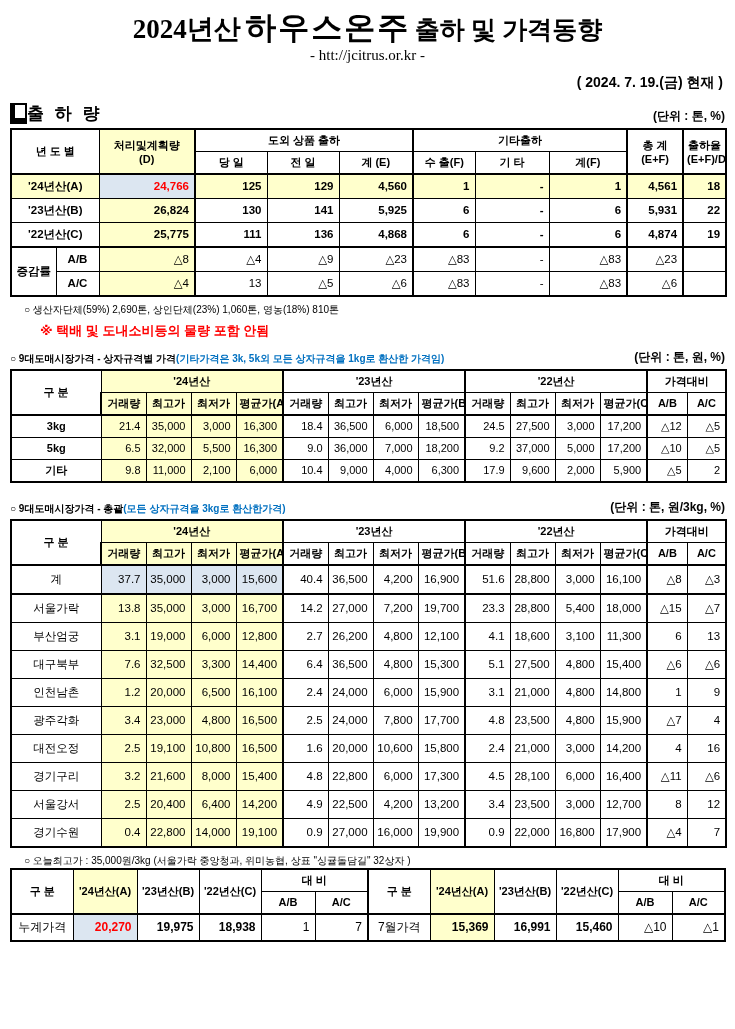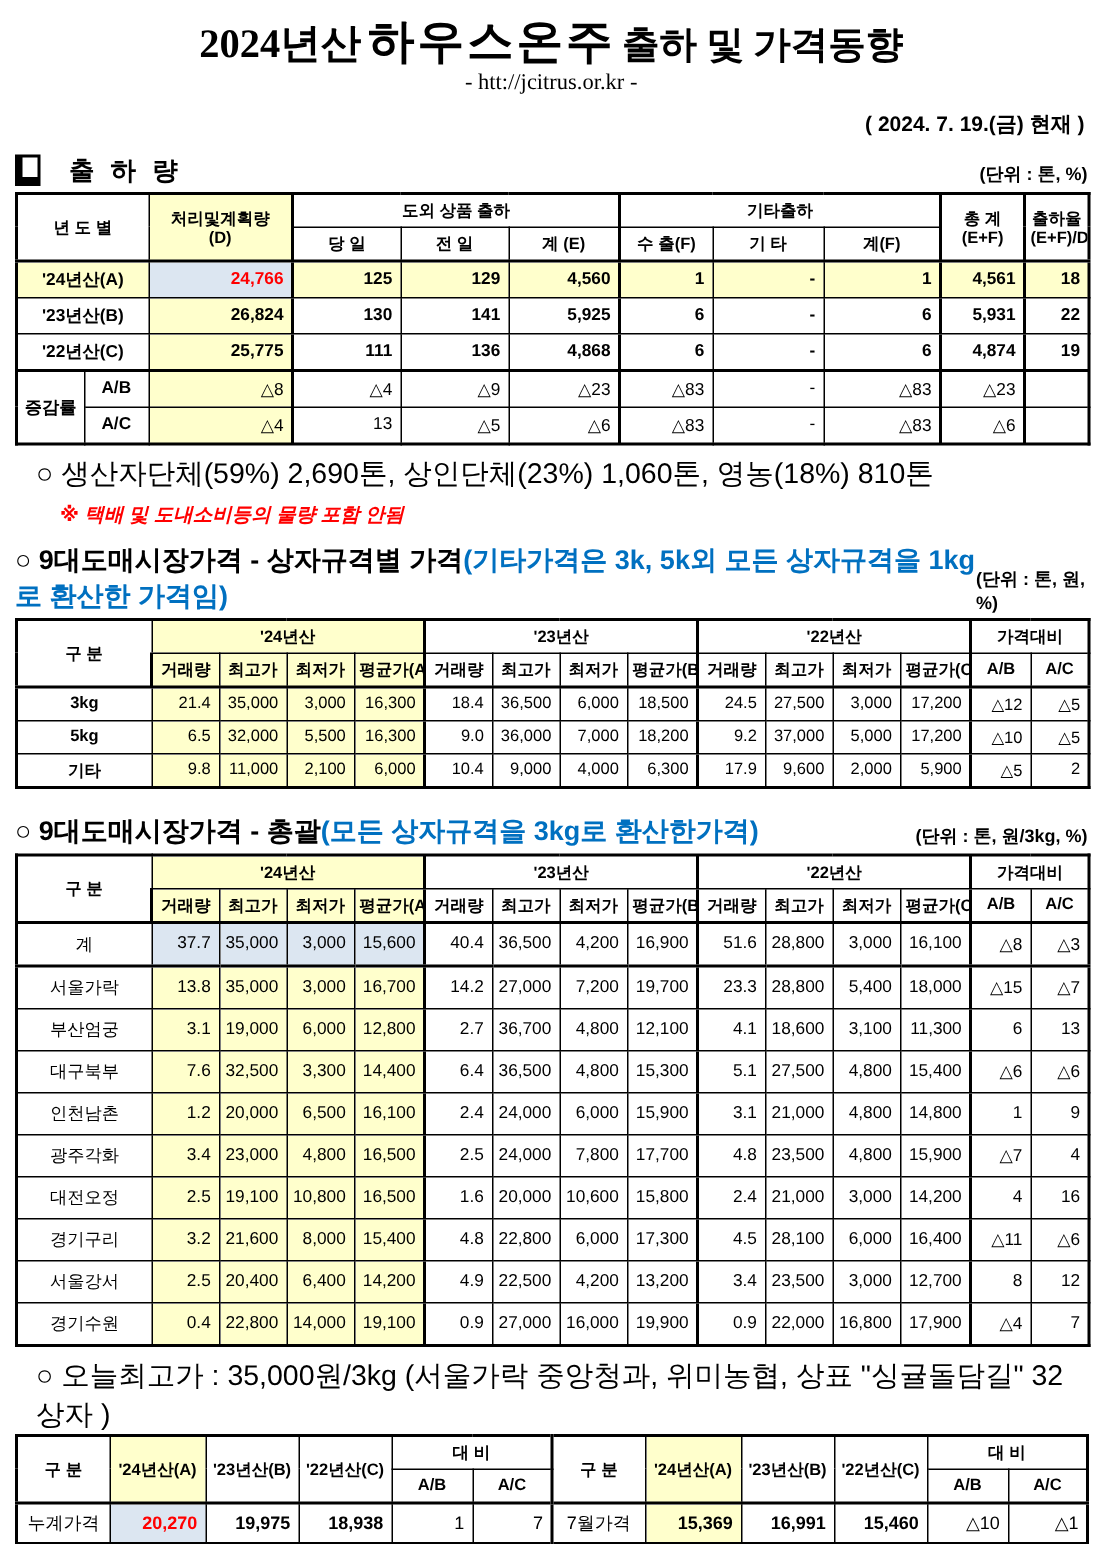"출 하 량" .sec-title { gap: 19px -> 0 }
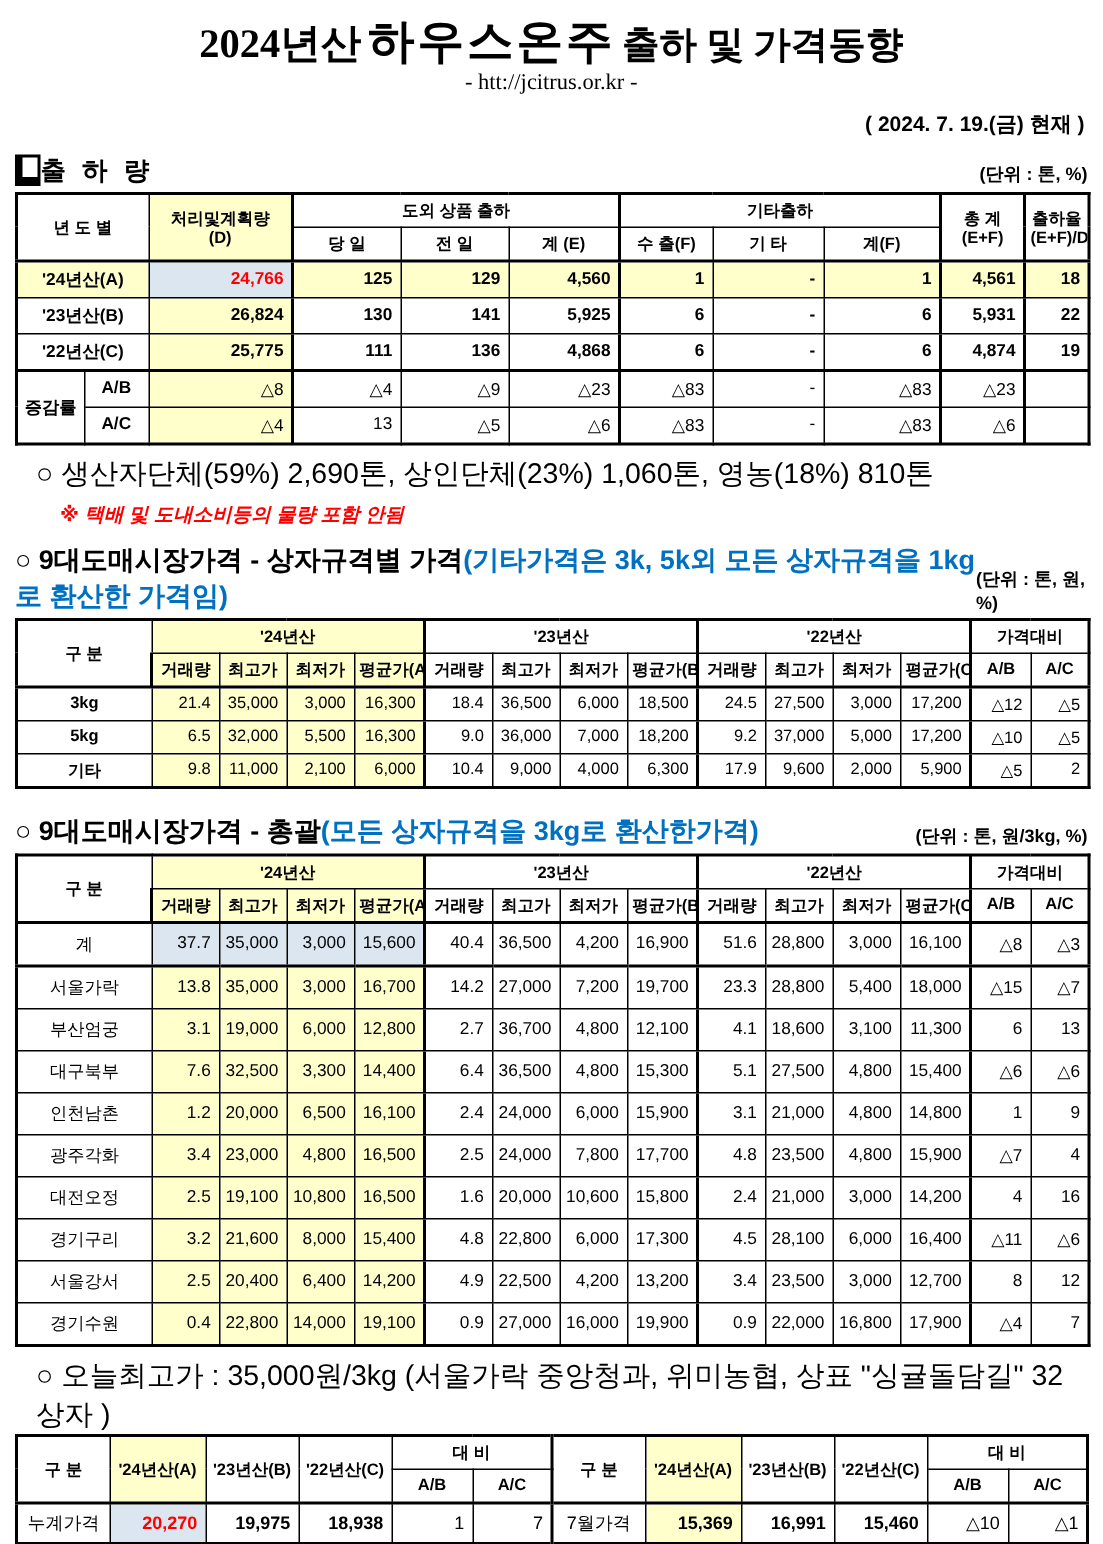"○ 생산자단체(59%) 2,690톤, 상인단체(23%) 1,060톤," .note { font-size: 19px -> 10px }
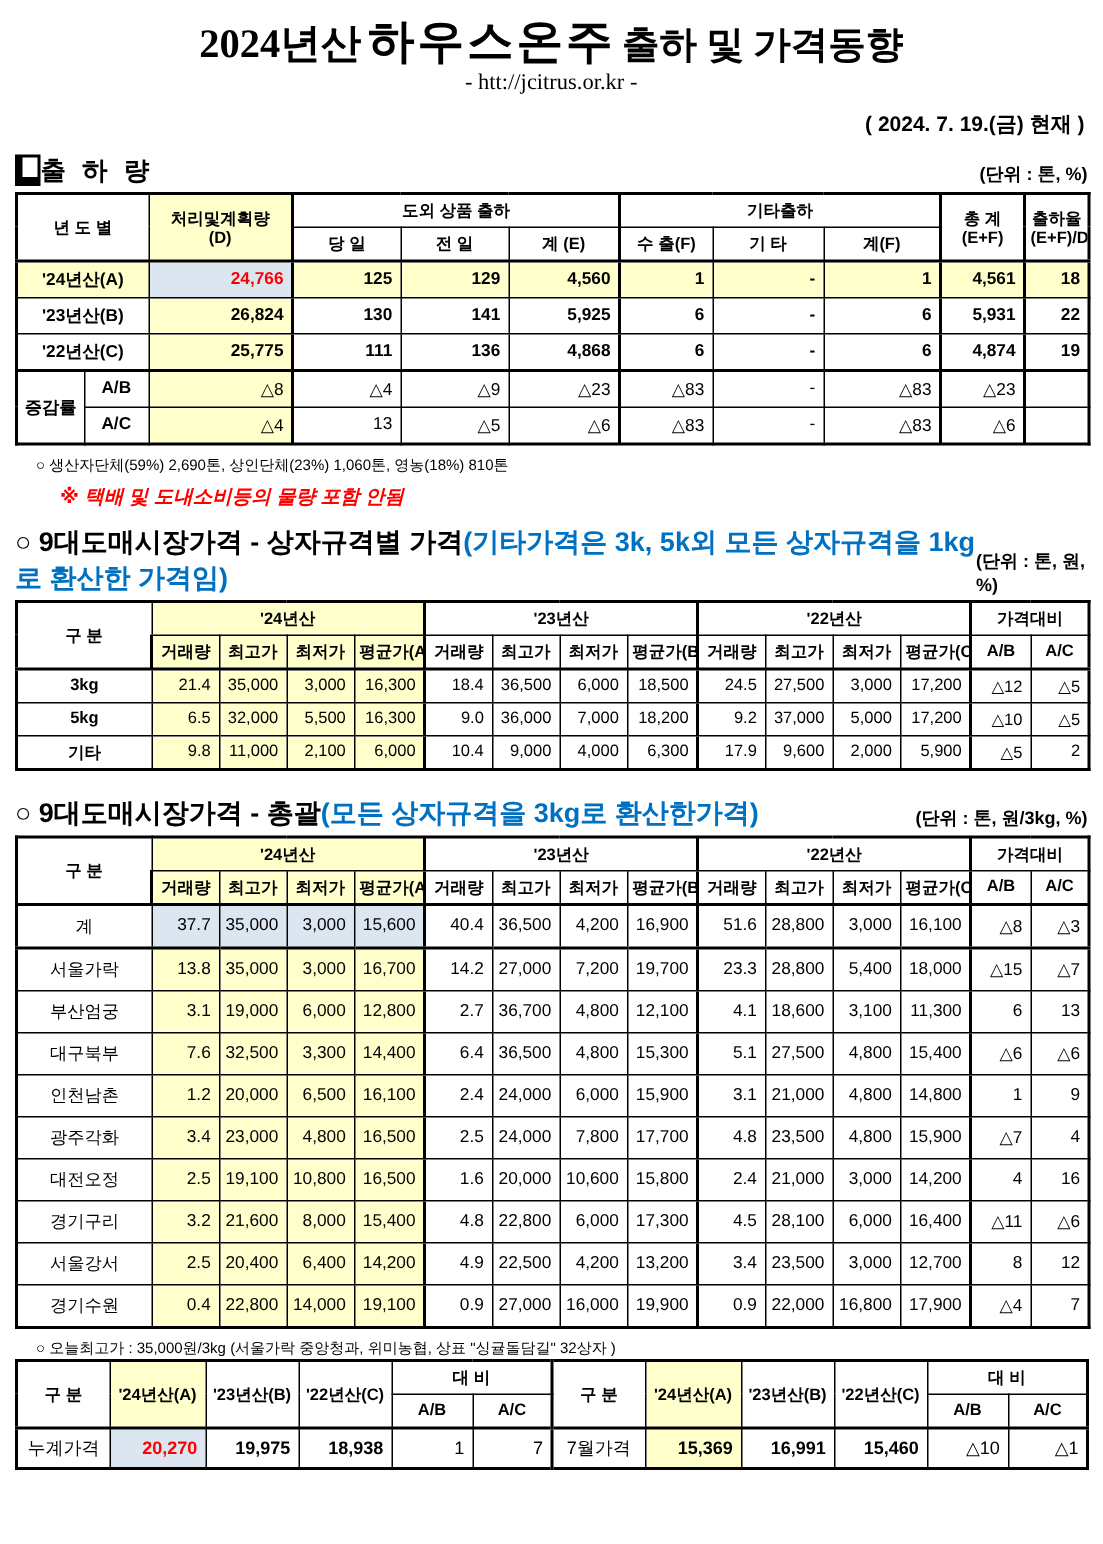"※ 택배 및 도내소비등의 물량" .rednote { font-style: italic -> none }
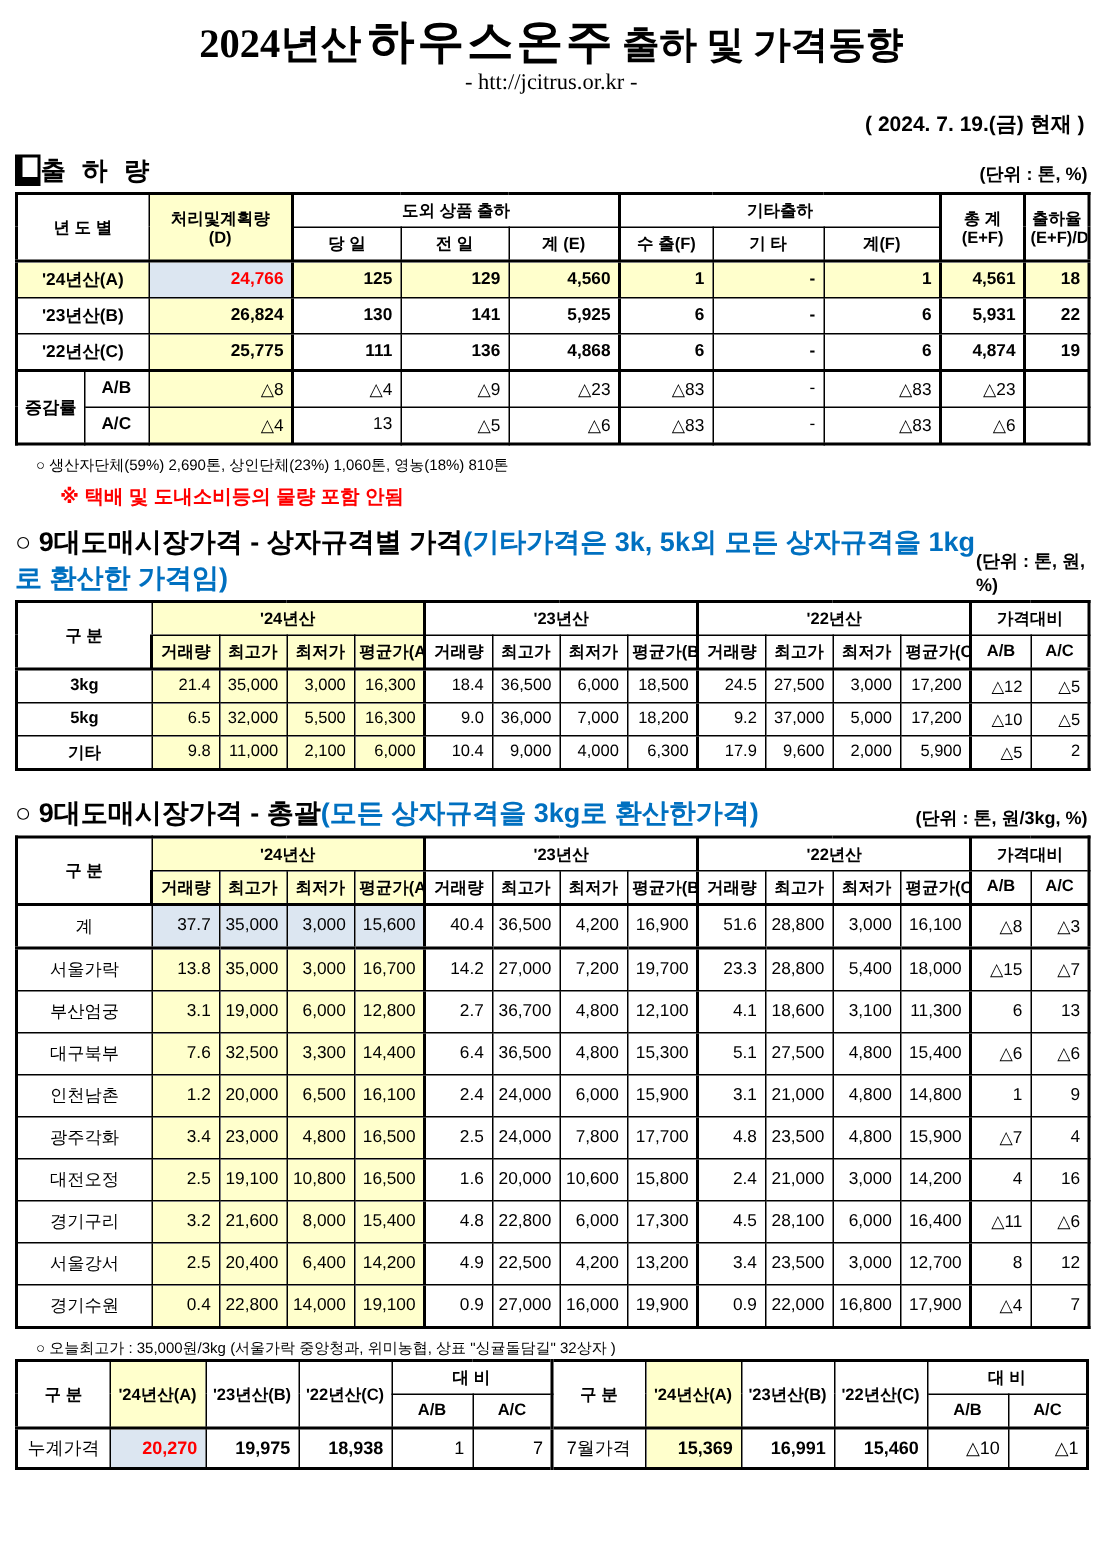"○ 9대도매시장가격 - 상자규격별 가격(기타가격은" .subtitle { font-size: 18px -> 10px }
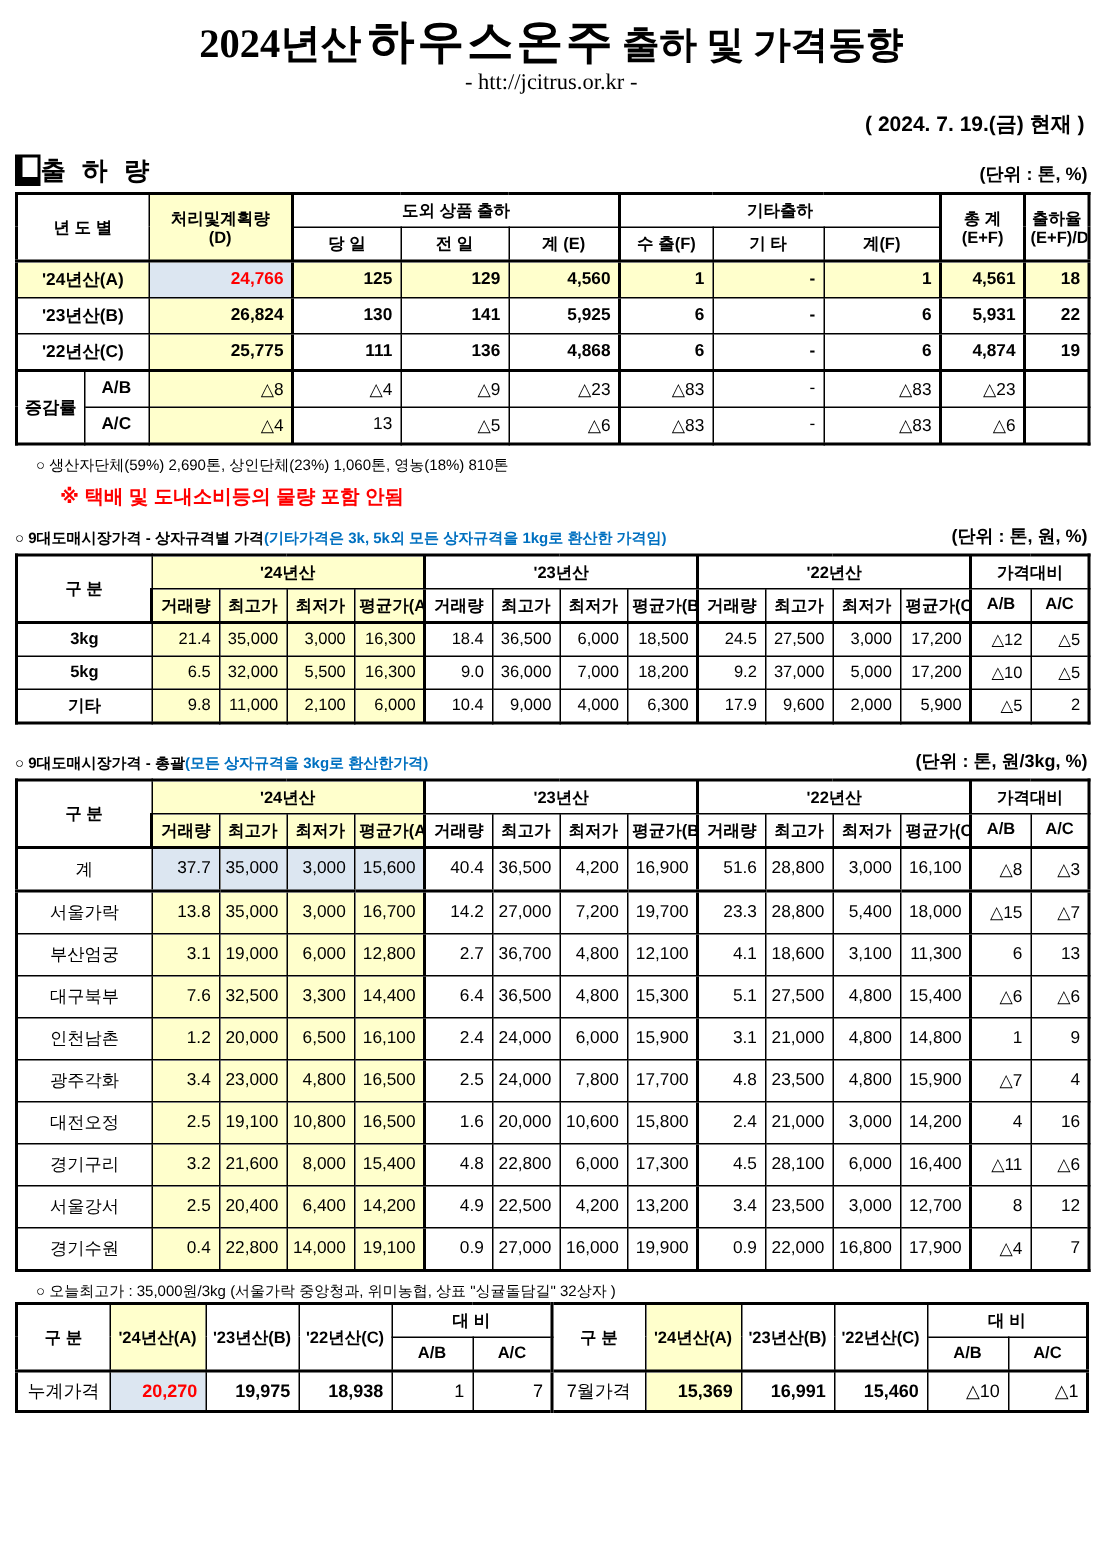"36,700" td.n { text: 36,700 -> 26,200 }
